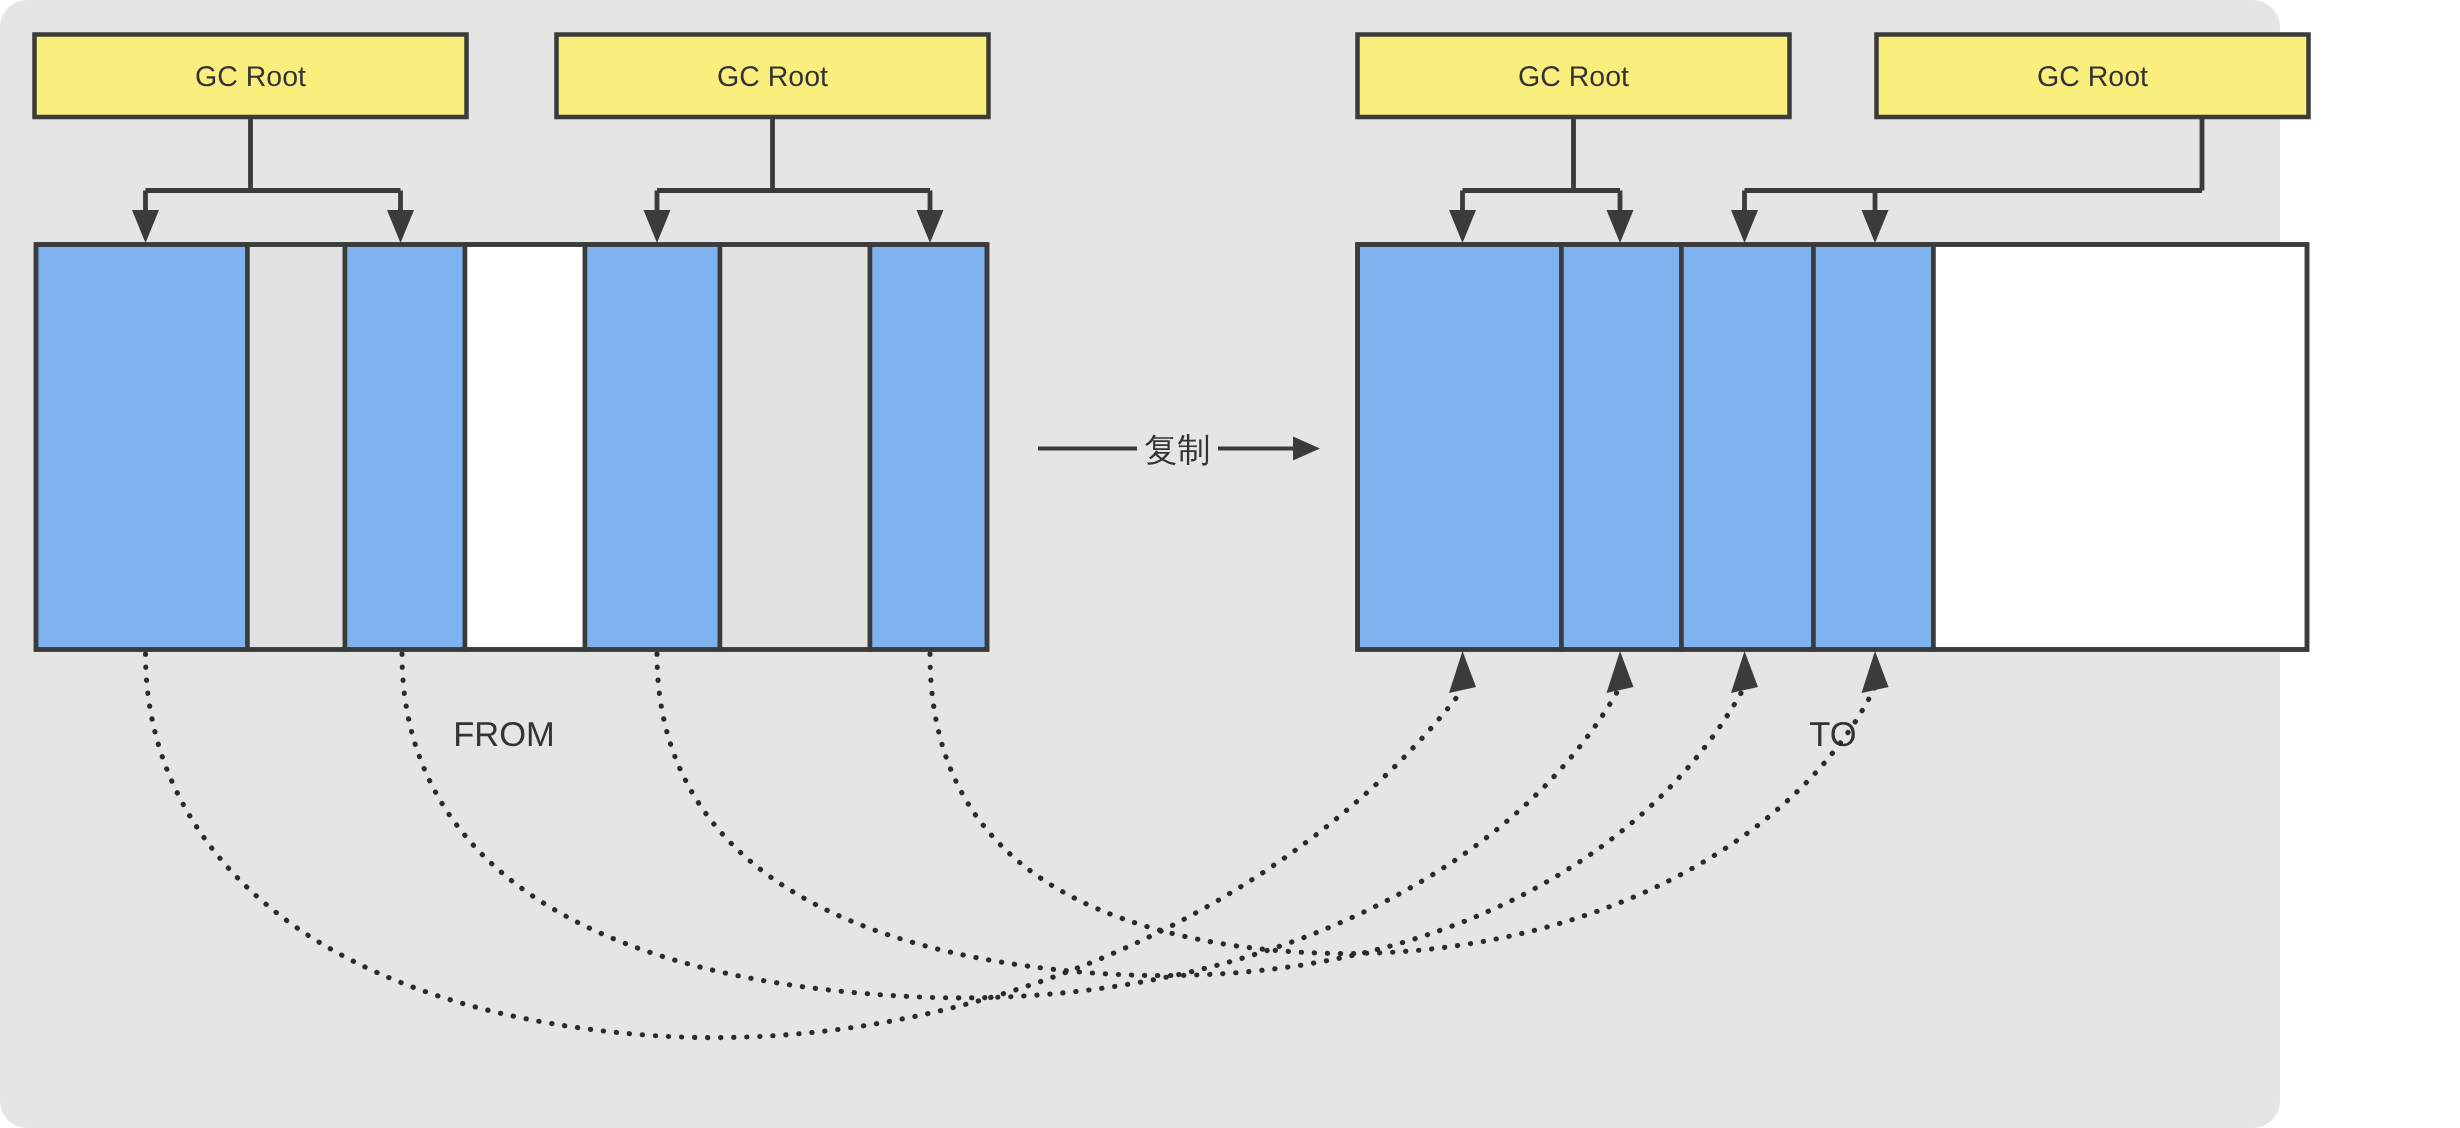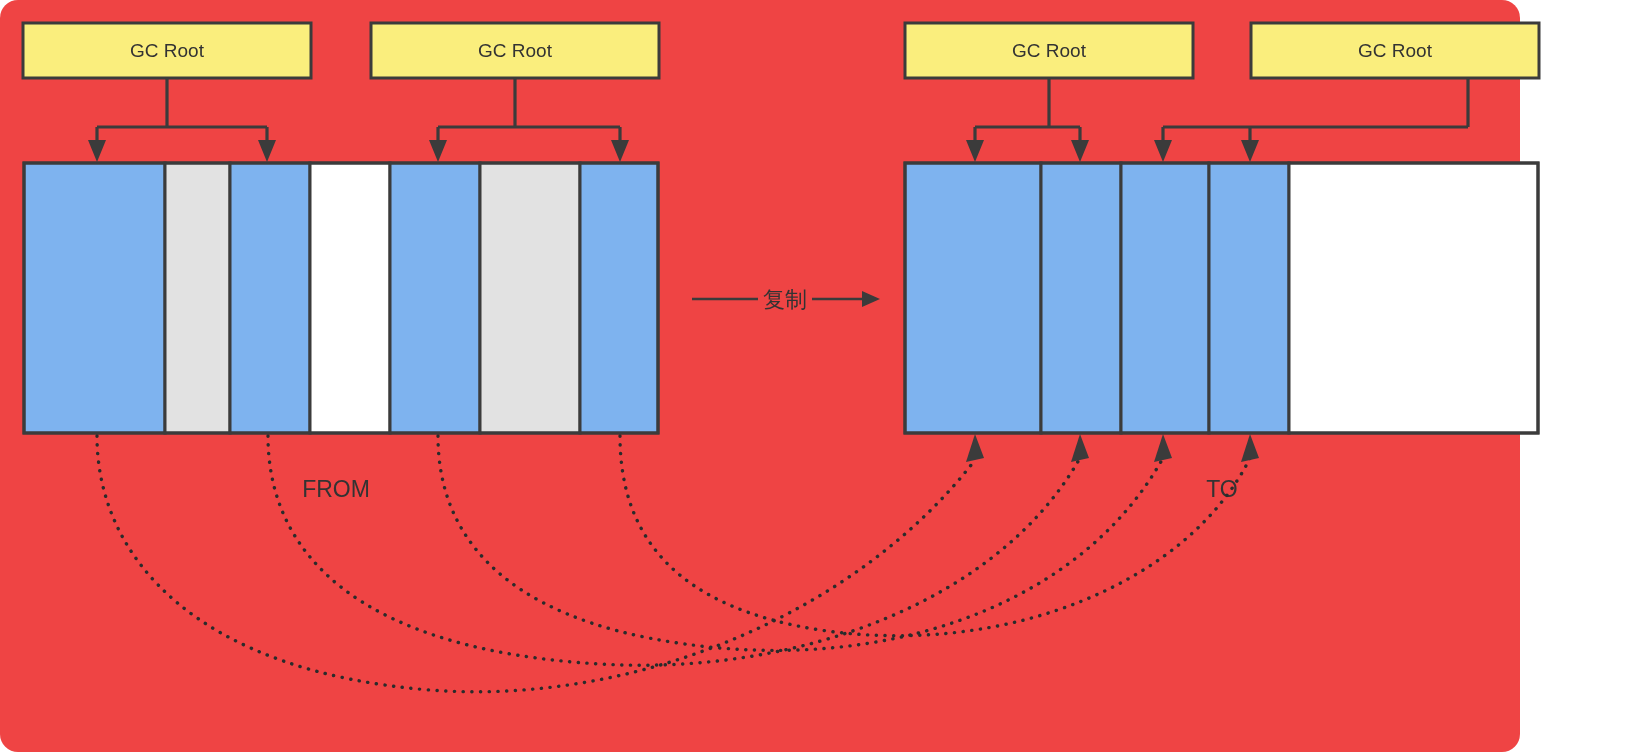"GC Root" #stage { background: #ef4444 -> #e5e5e5 }
